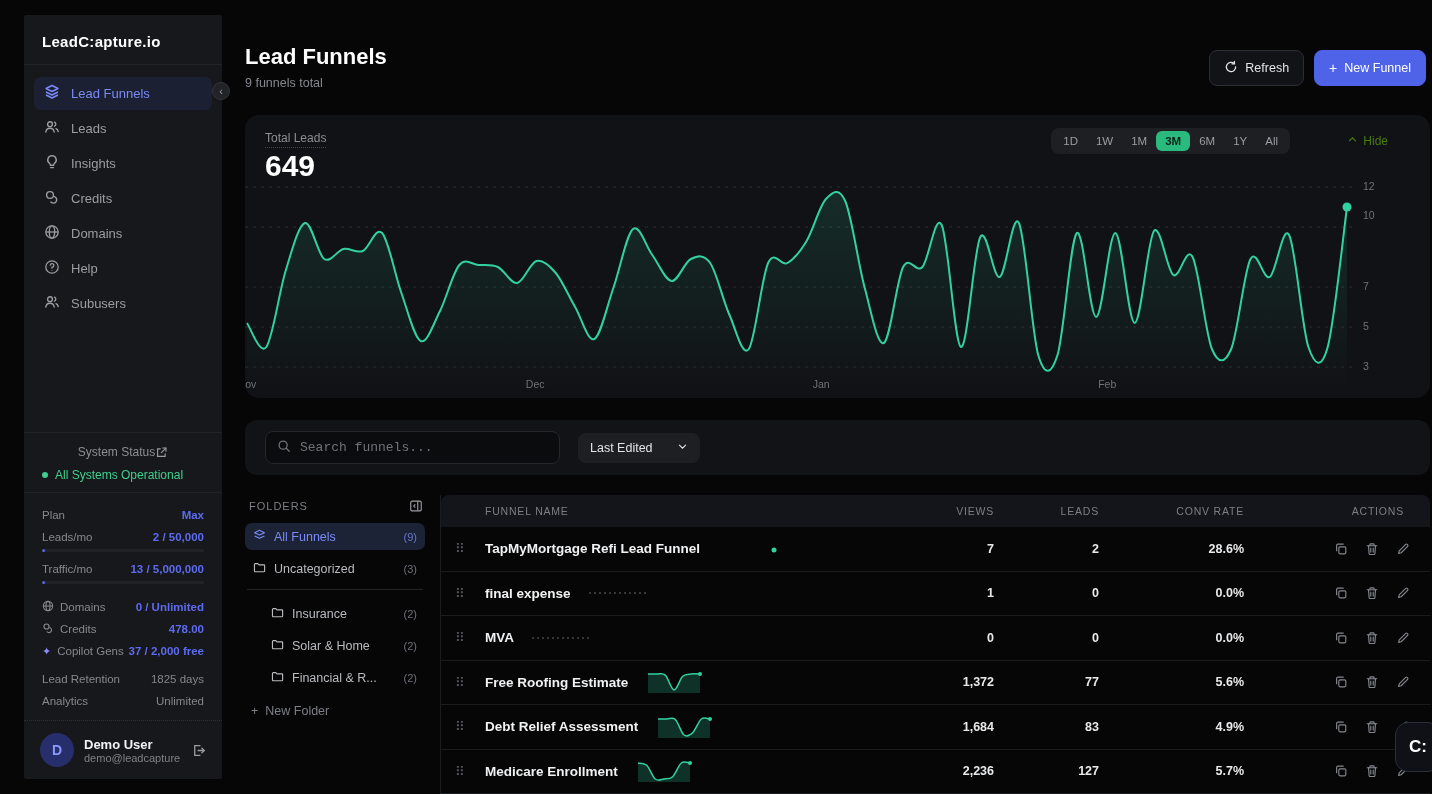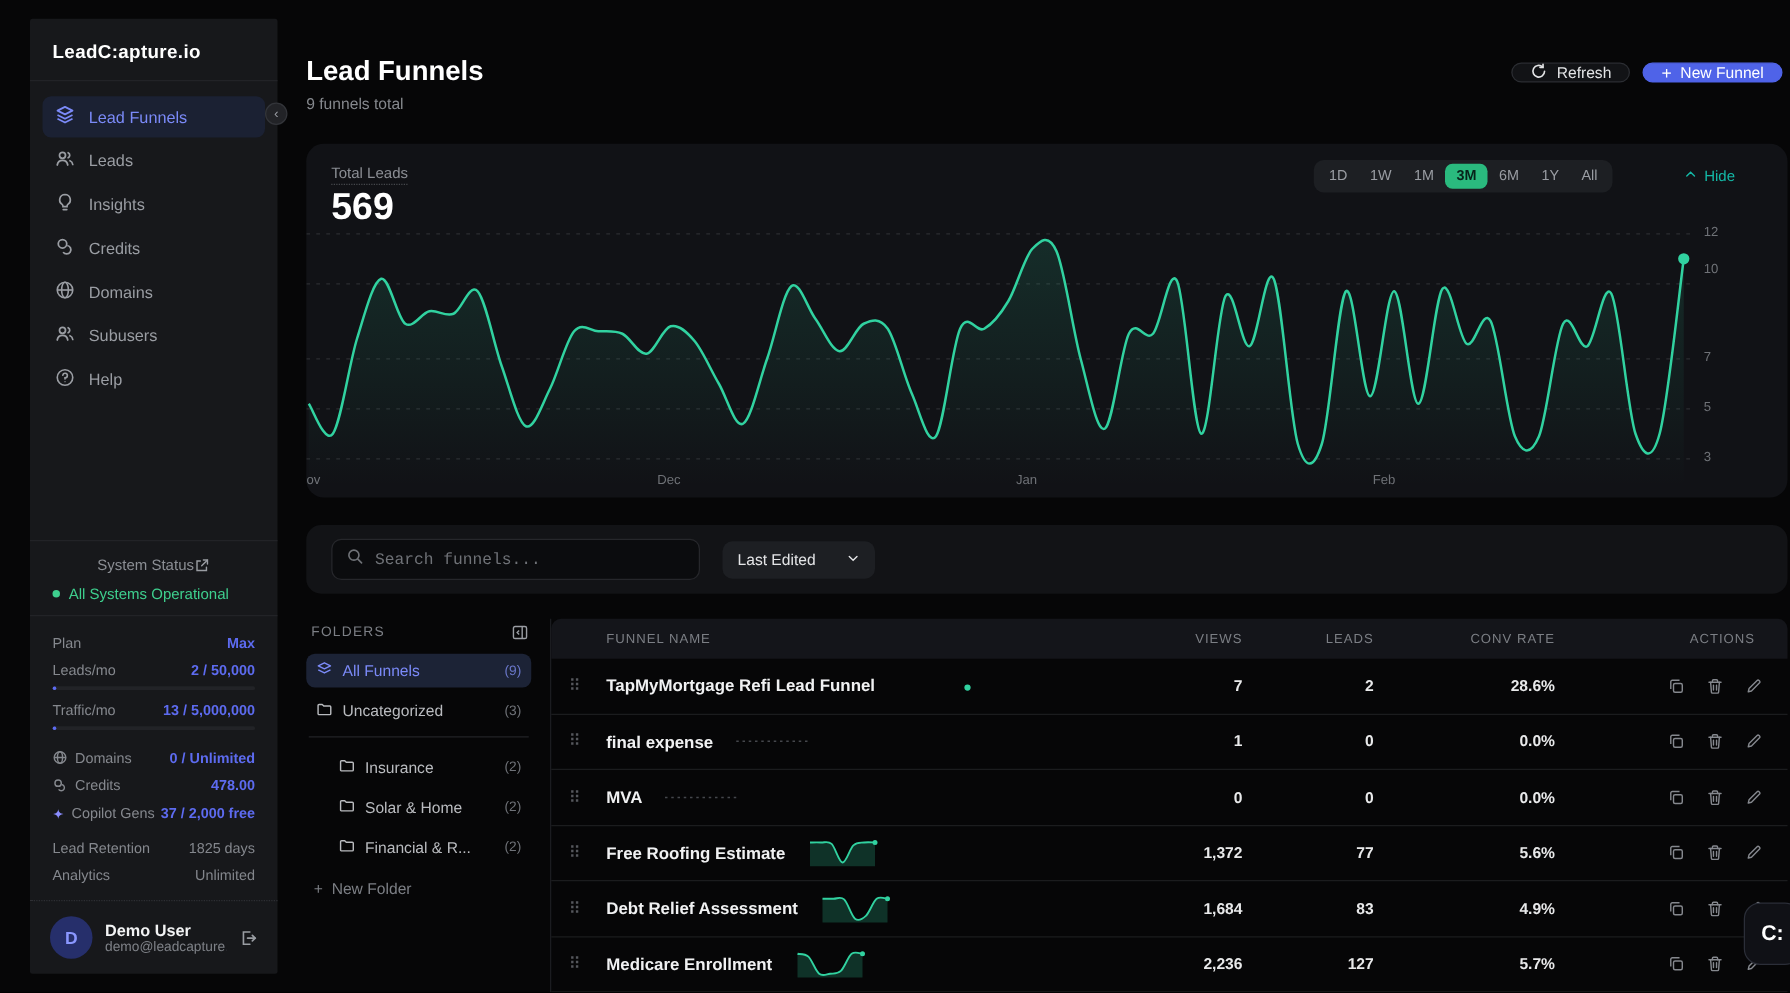"Refresh" .btn { height: 16px -> 36px }
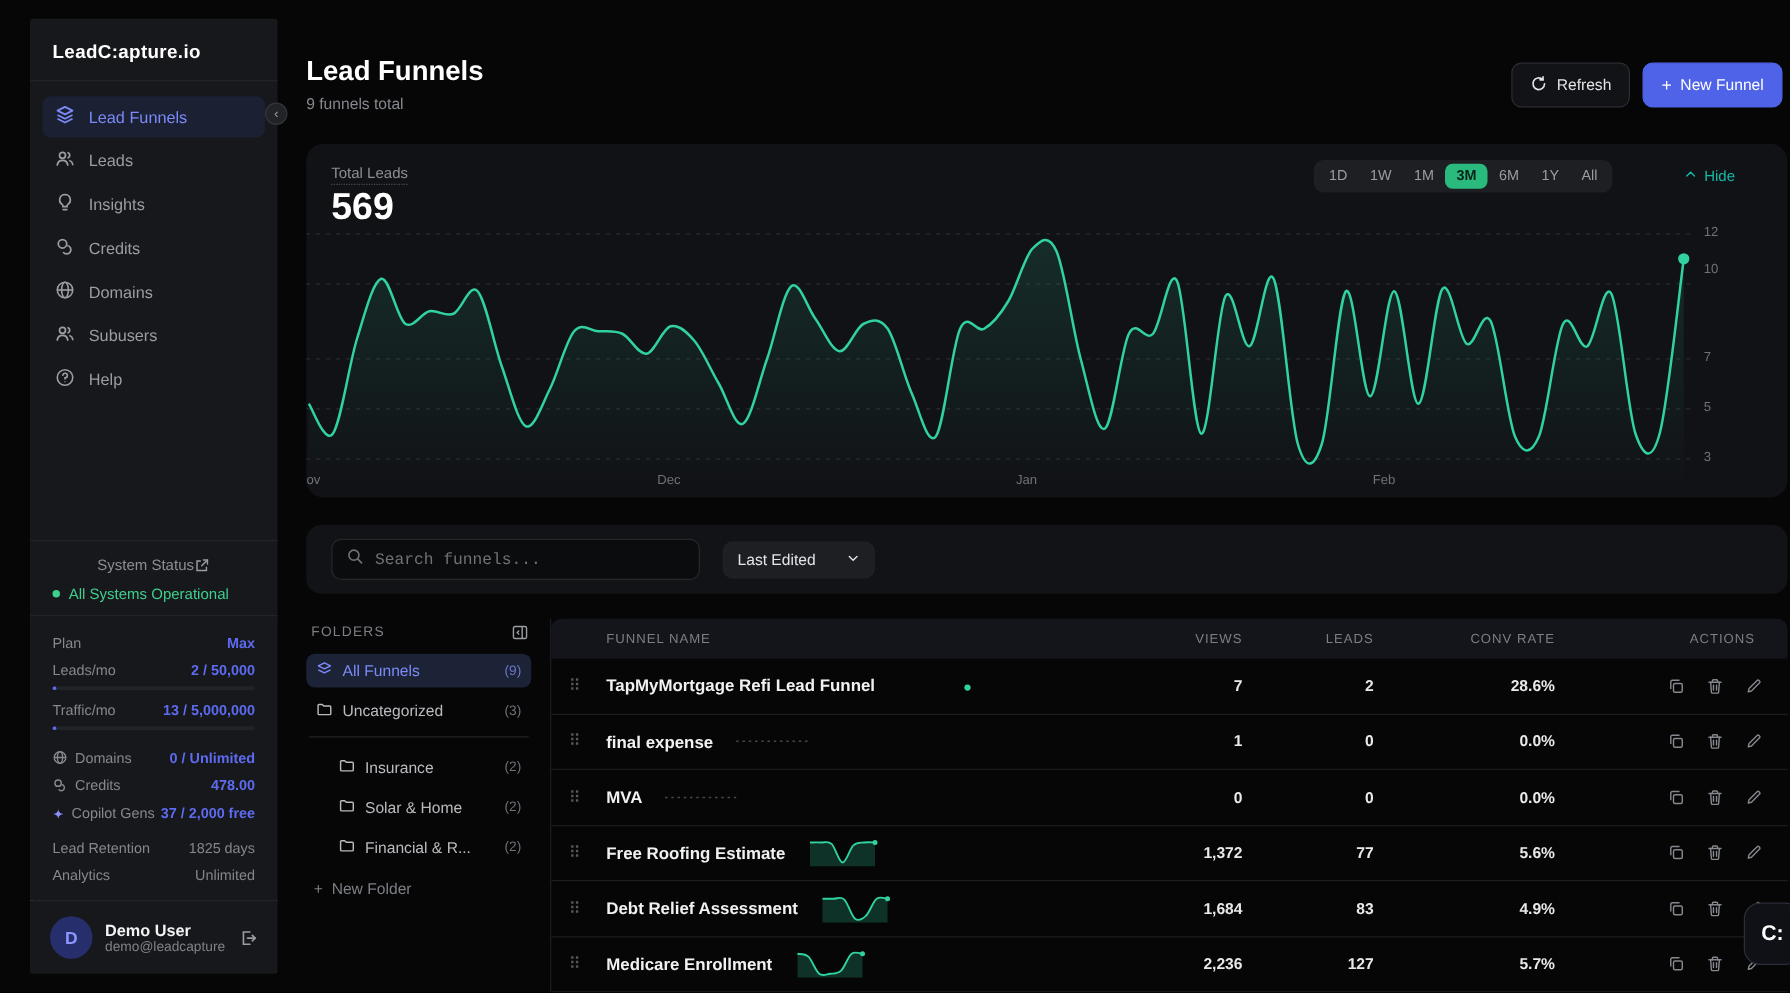"Hide" .hide-toggle { color: #14b8a6 -> #4d7c0f }
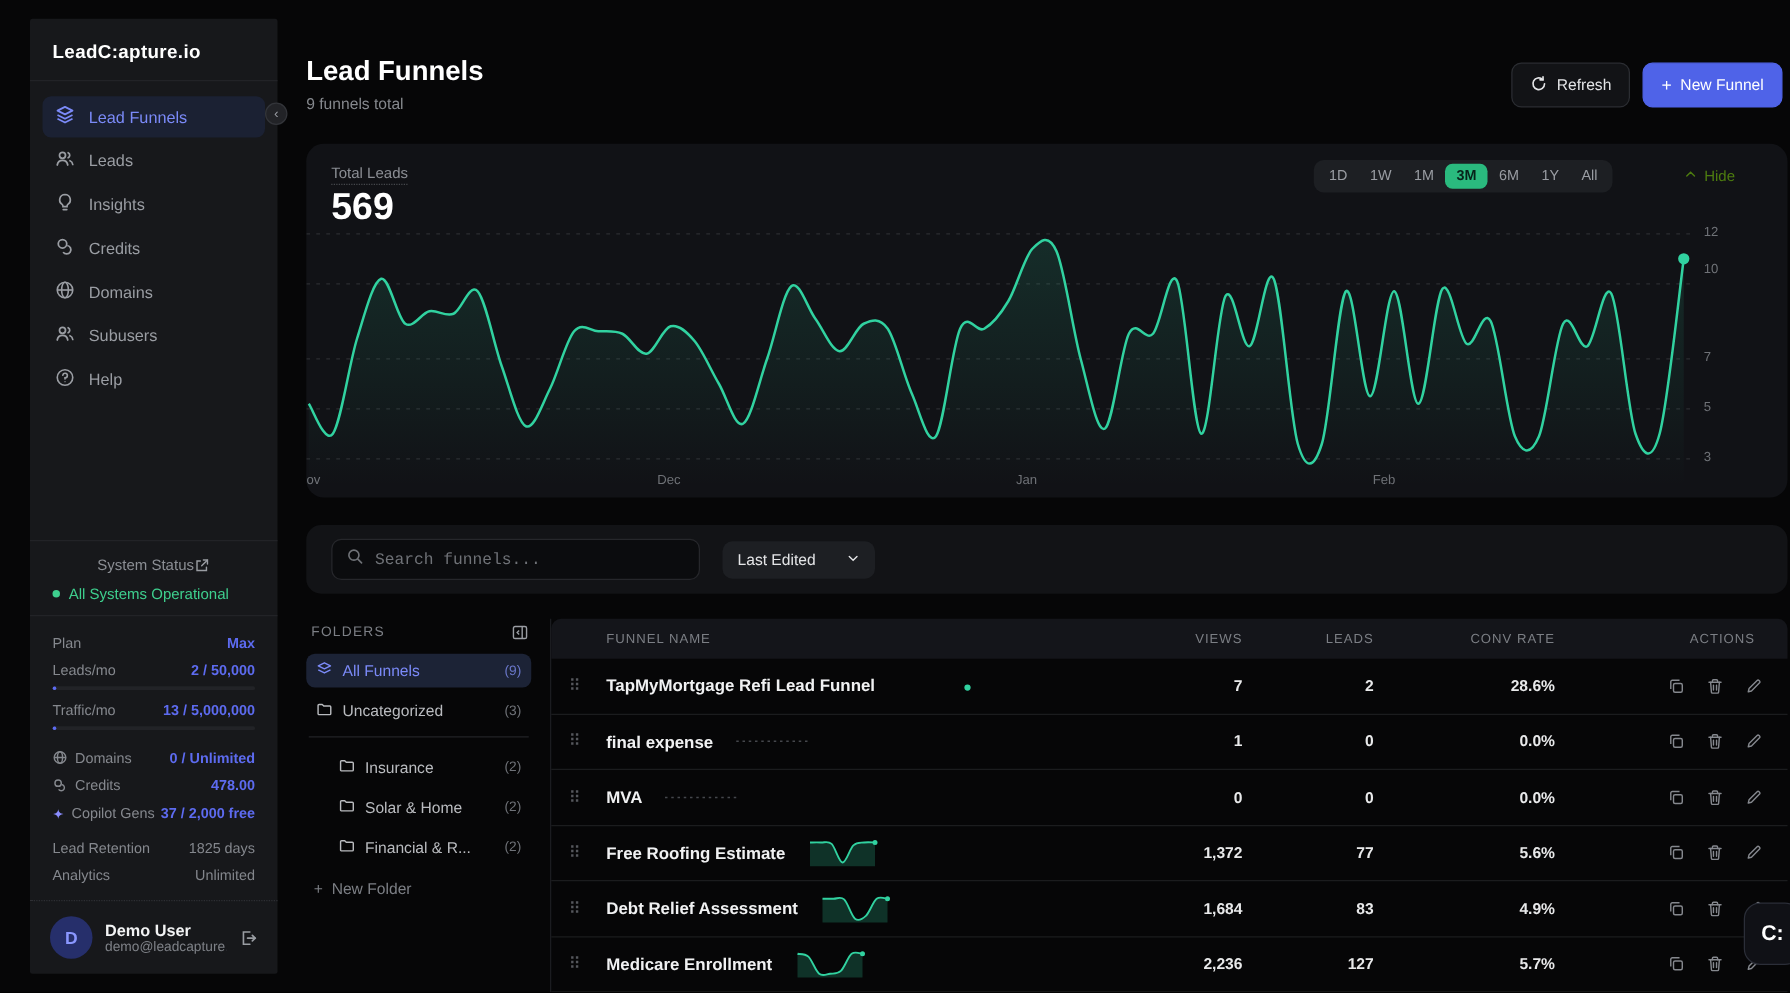"569" div.tl-value { text: 569 -> 649 }
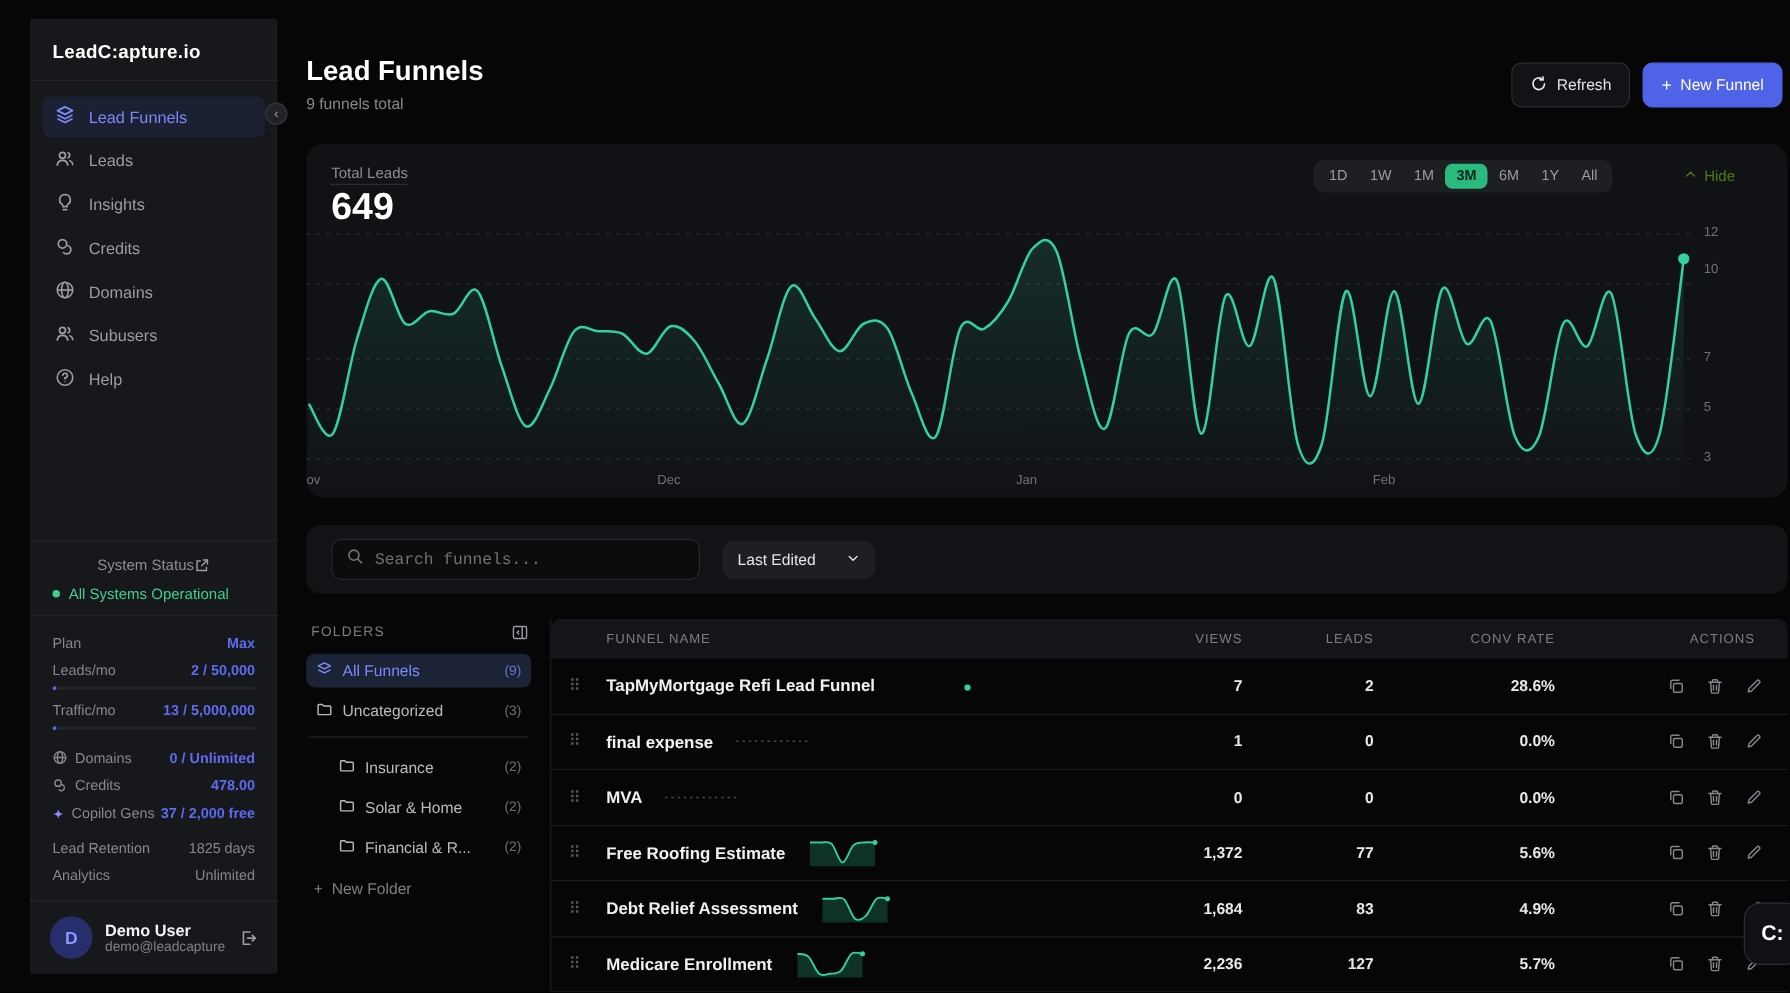"Subusers" div.nav-item { order: before "Help" -> after "Help" }
